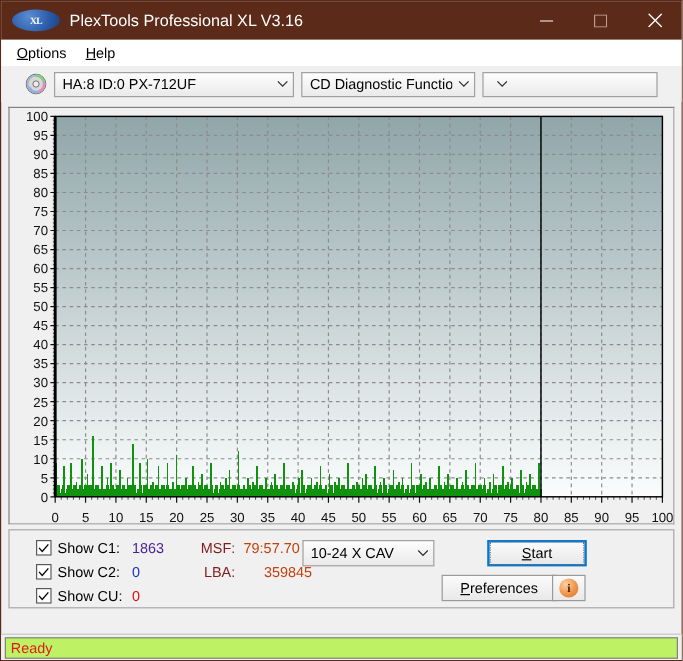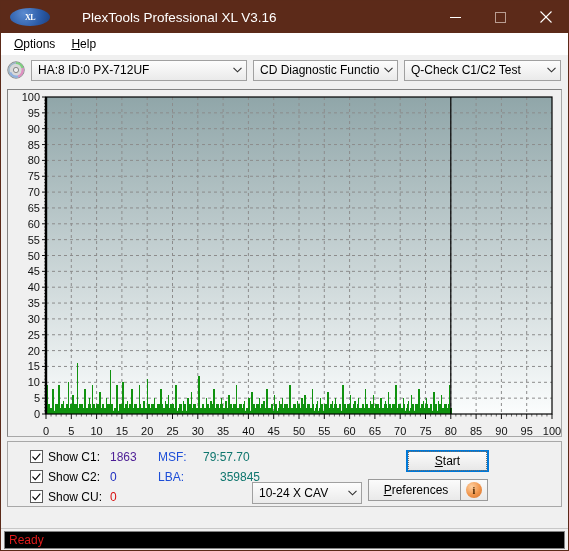"PlexTools Professional XL V3.16" .title-text { margin-left: 24px -> none }
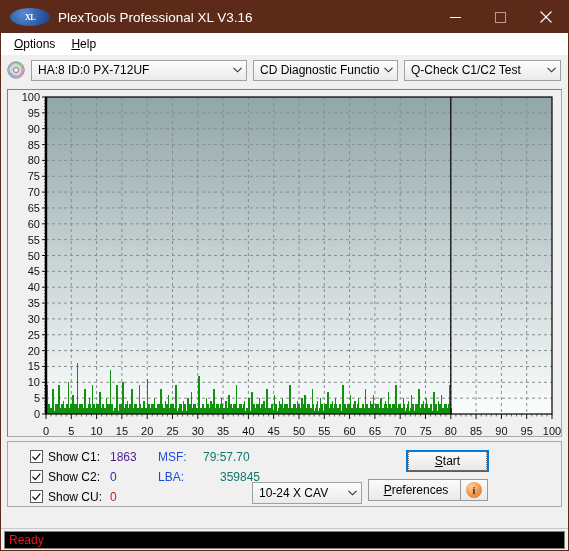"HA:8 ID:0 PX-712UF" .toolbar { padding: 0 6px -> 0 20px }
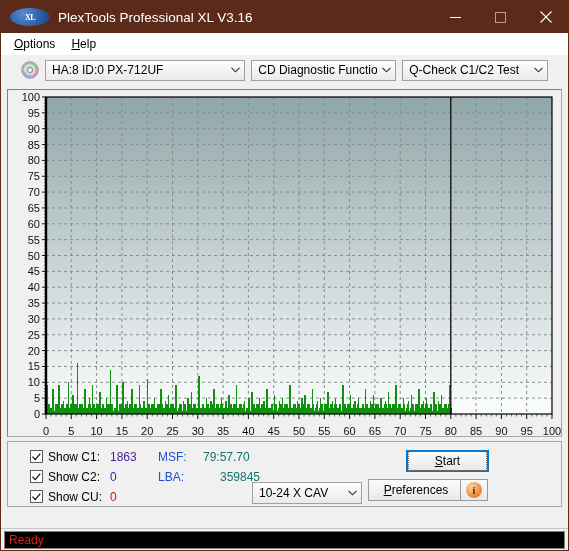"Q-Check C1/C2 Test" span.txt { html: <span>Q-Check C1/C2 Test</span> -> none }
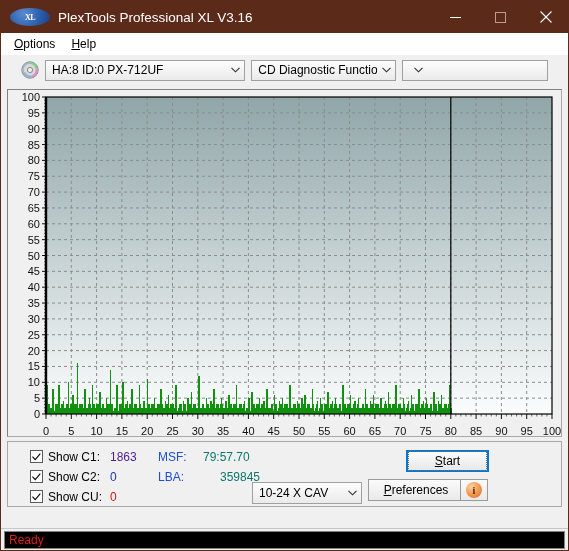"MSF:" .stat-lbl { color: #1d4ed8 -> #7f1d1d; text-align: none -> right }
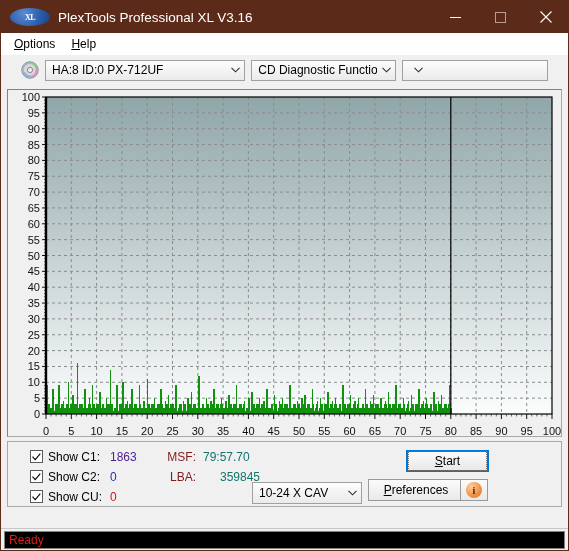"79:57.70" .stat-val { color: #0f766e -> #c2410c }
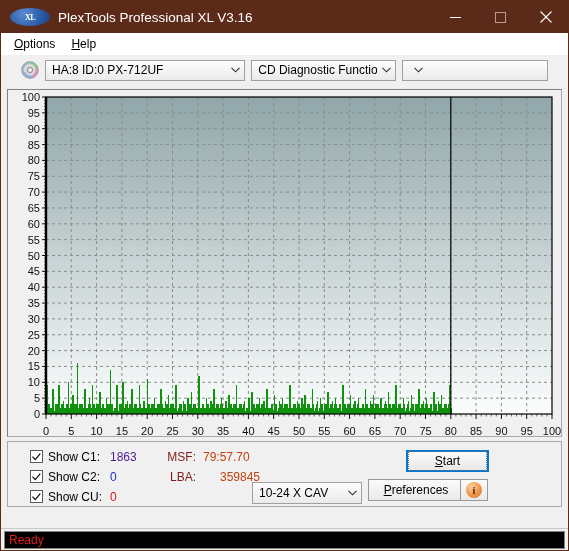"10-24 X CAV" .sel-speed { margin-top: 32px -> none }
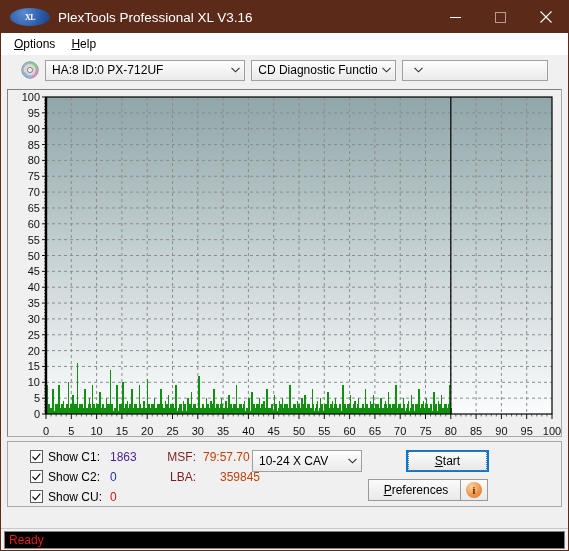"Ready" .status-inner { background: #000000 -> #bef264 }
